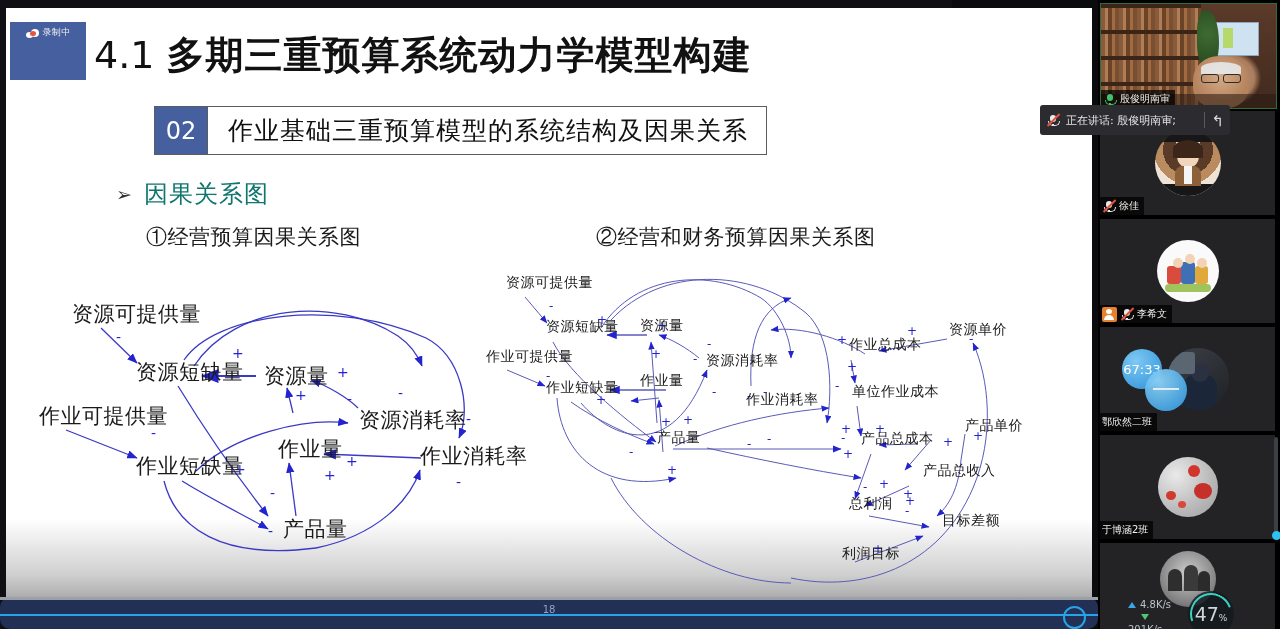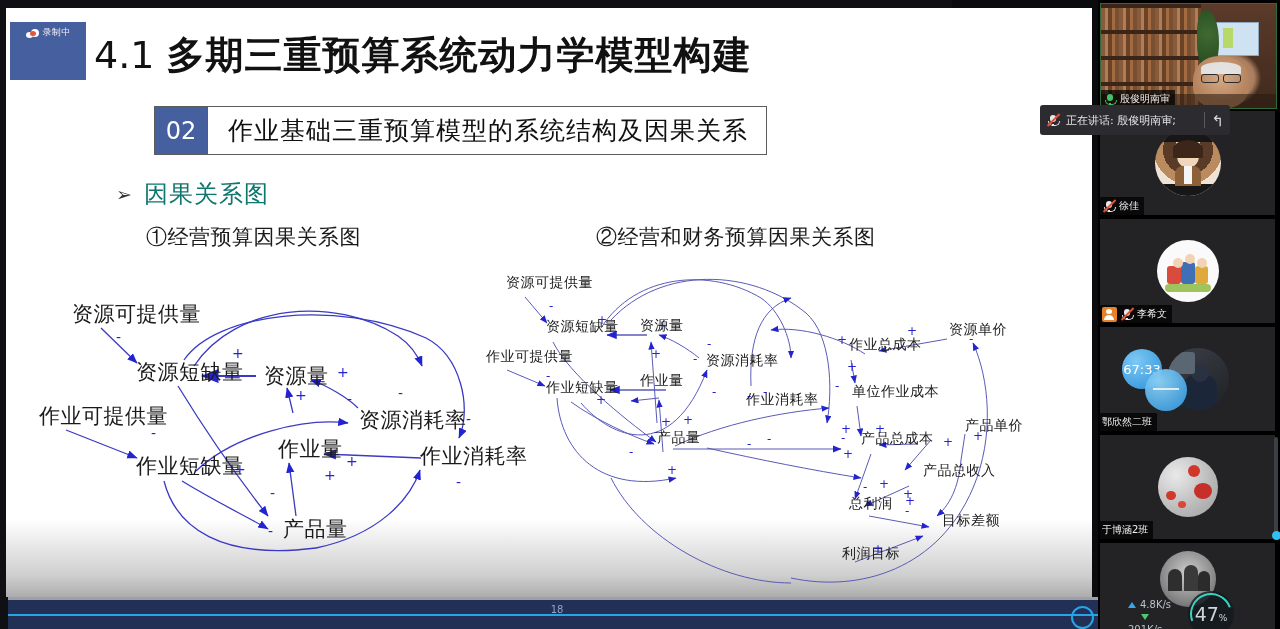"18" .ctrl-bar { border-radius: none -> 10px; left: 8px -> 0 }
